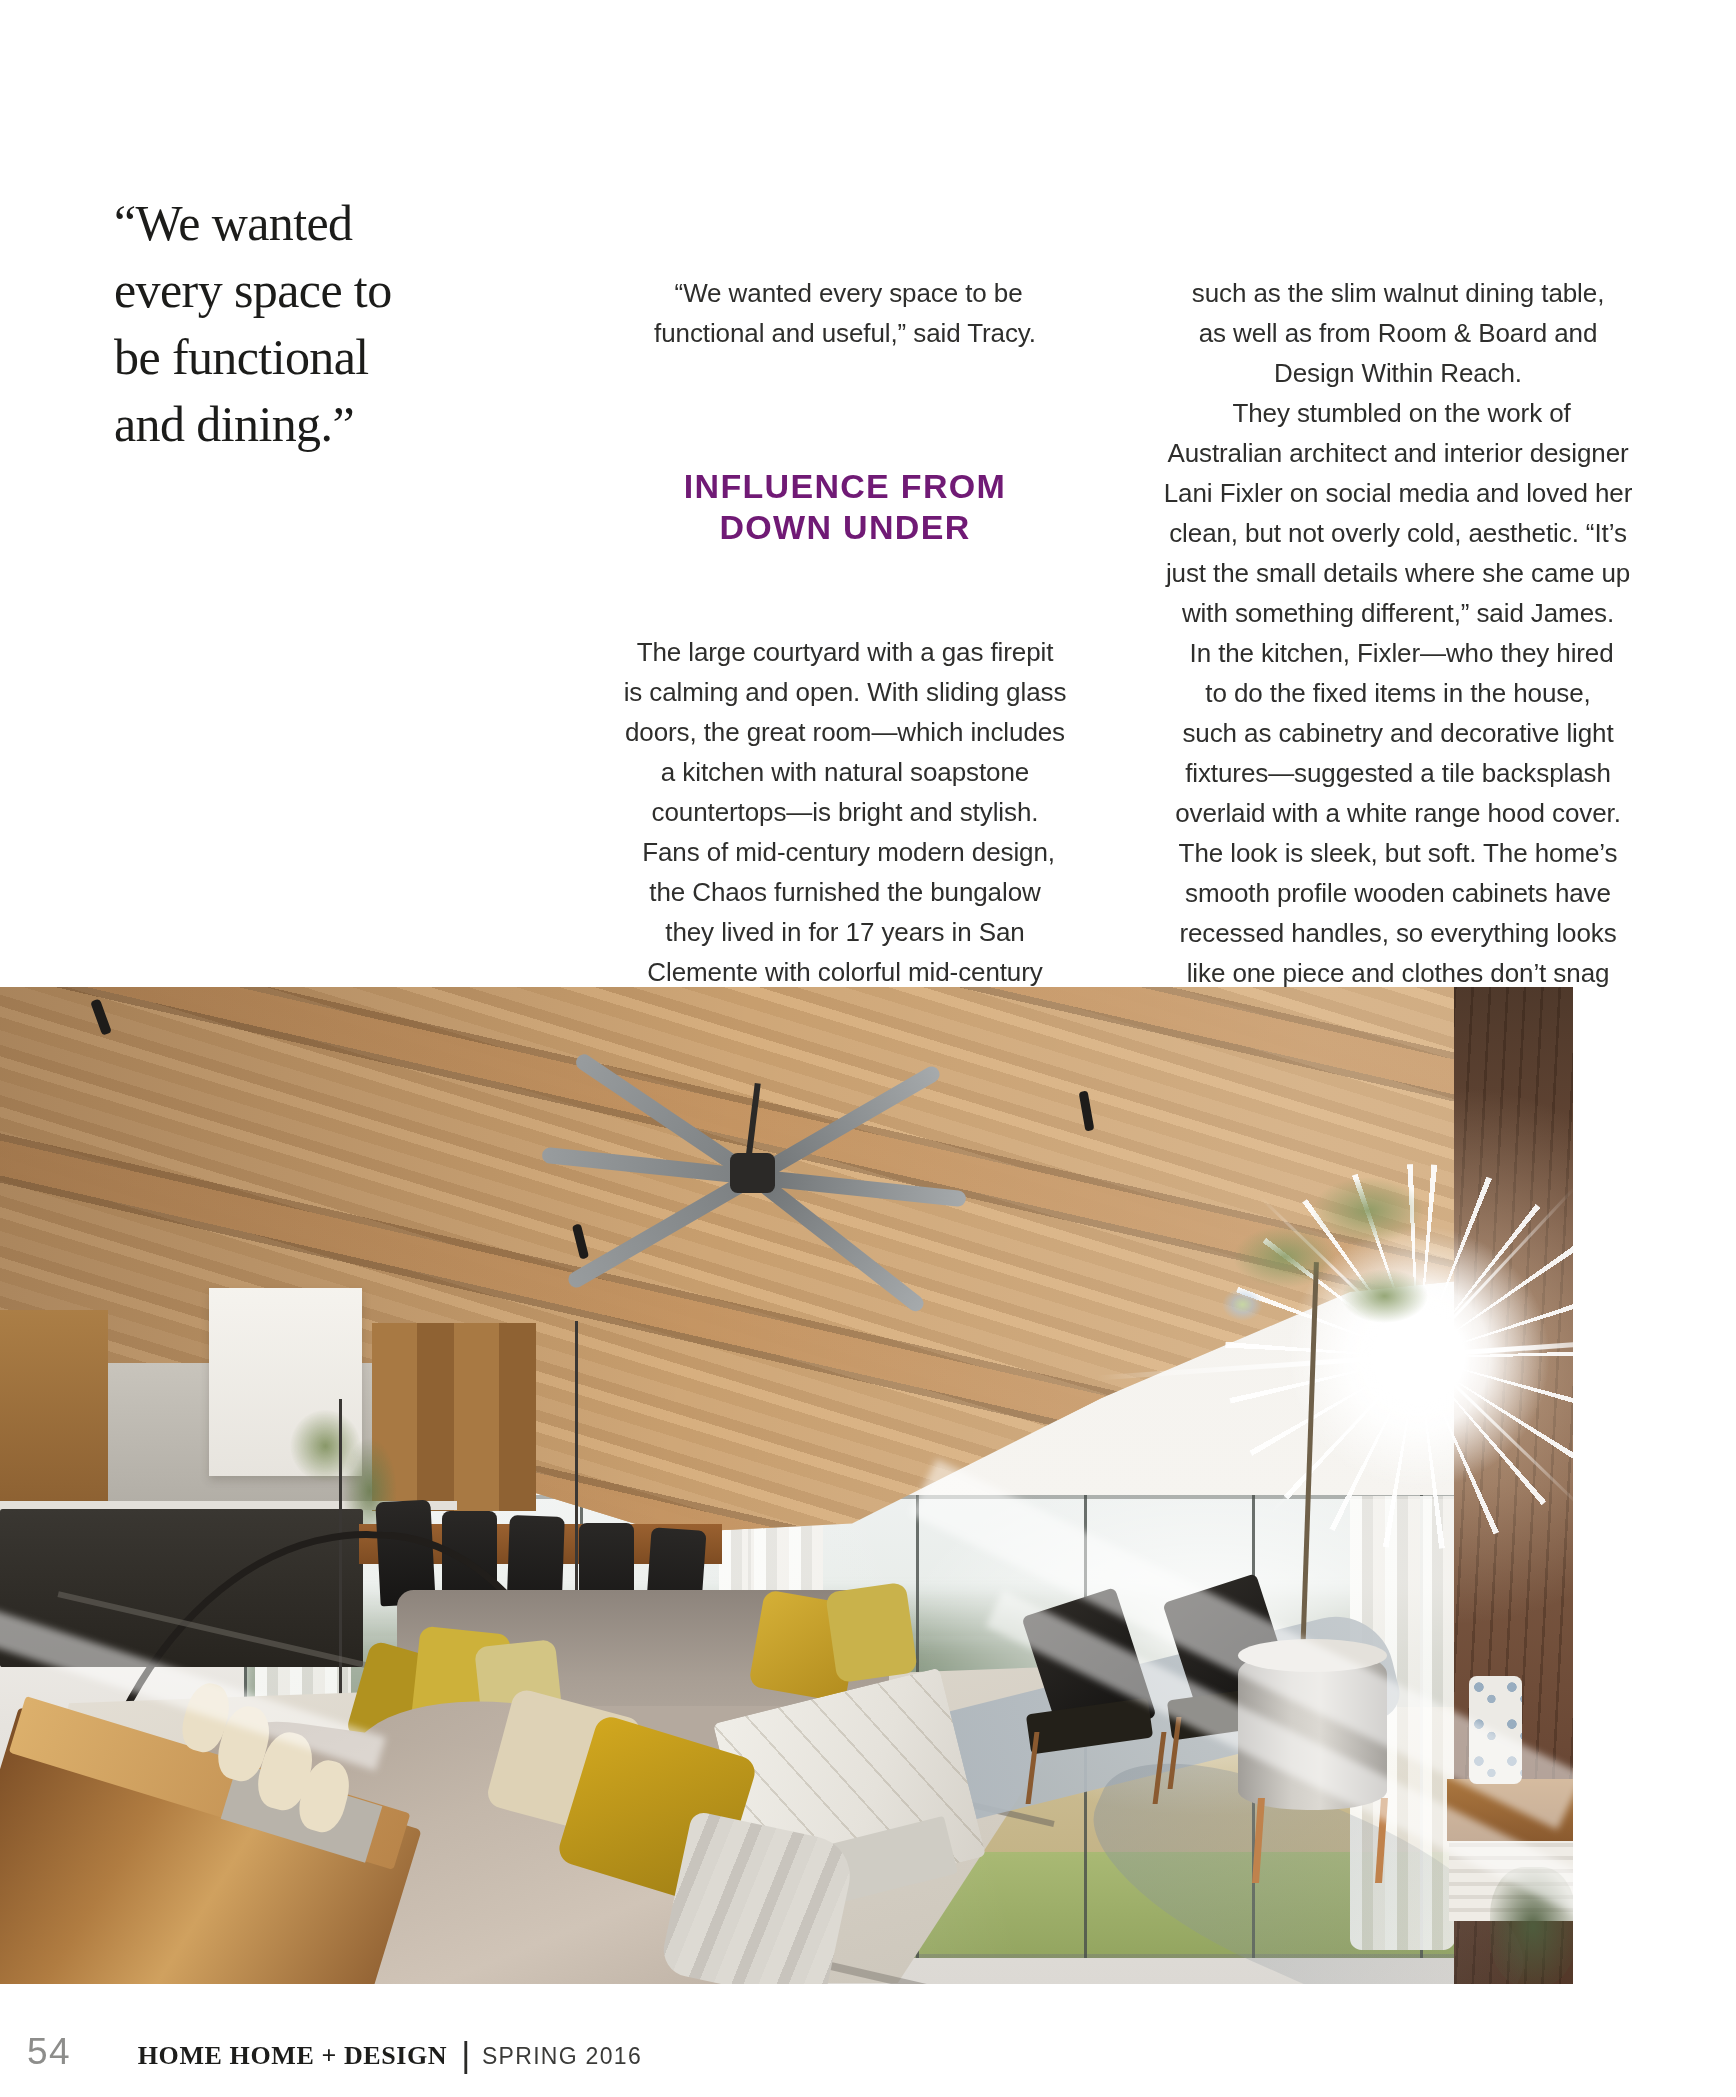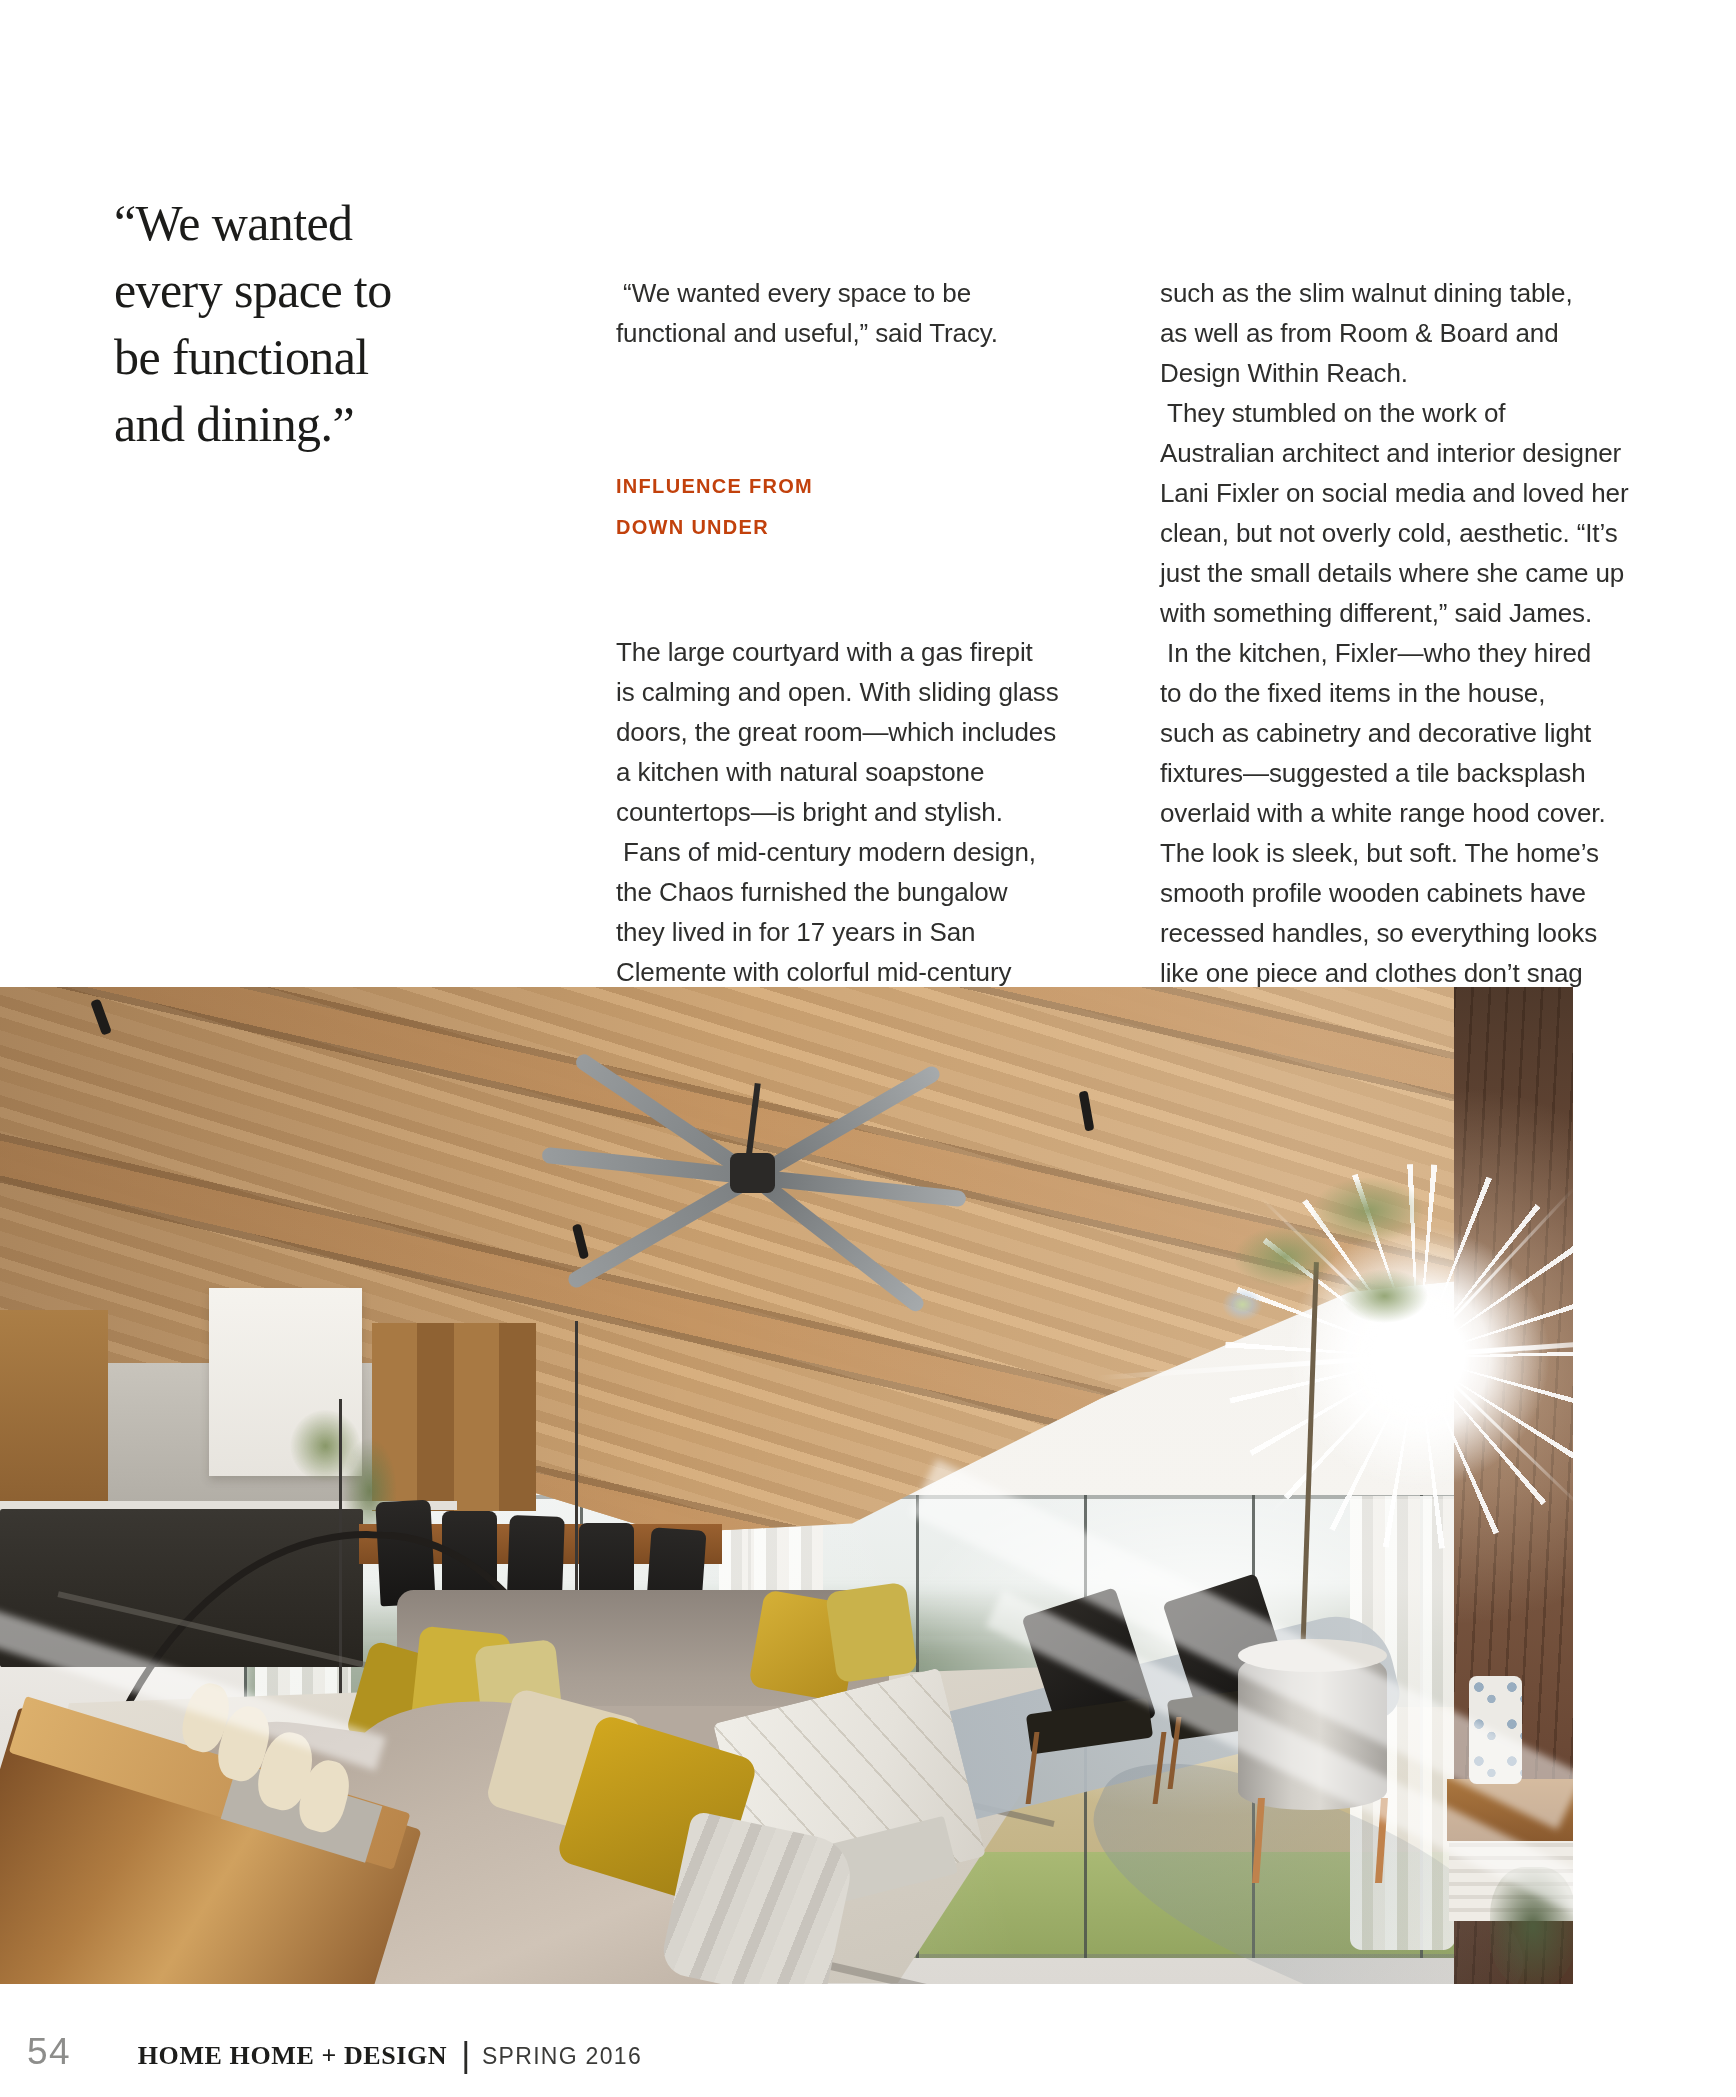"“We wanted every space to be" .col { text-align: none -> center }
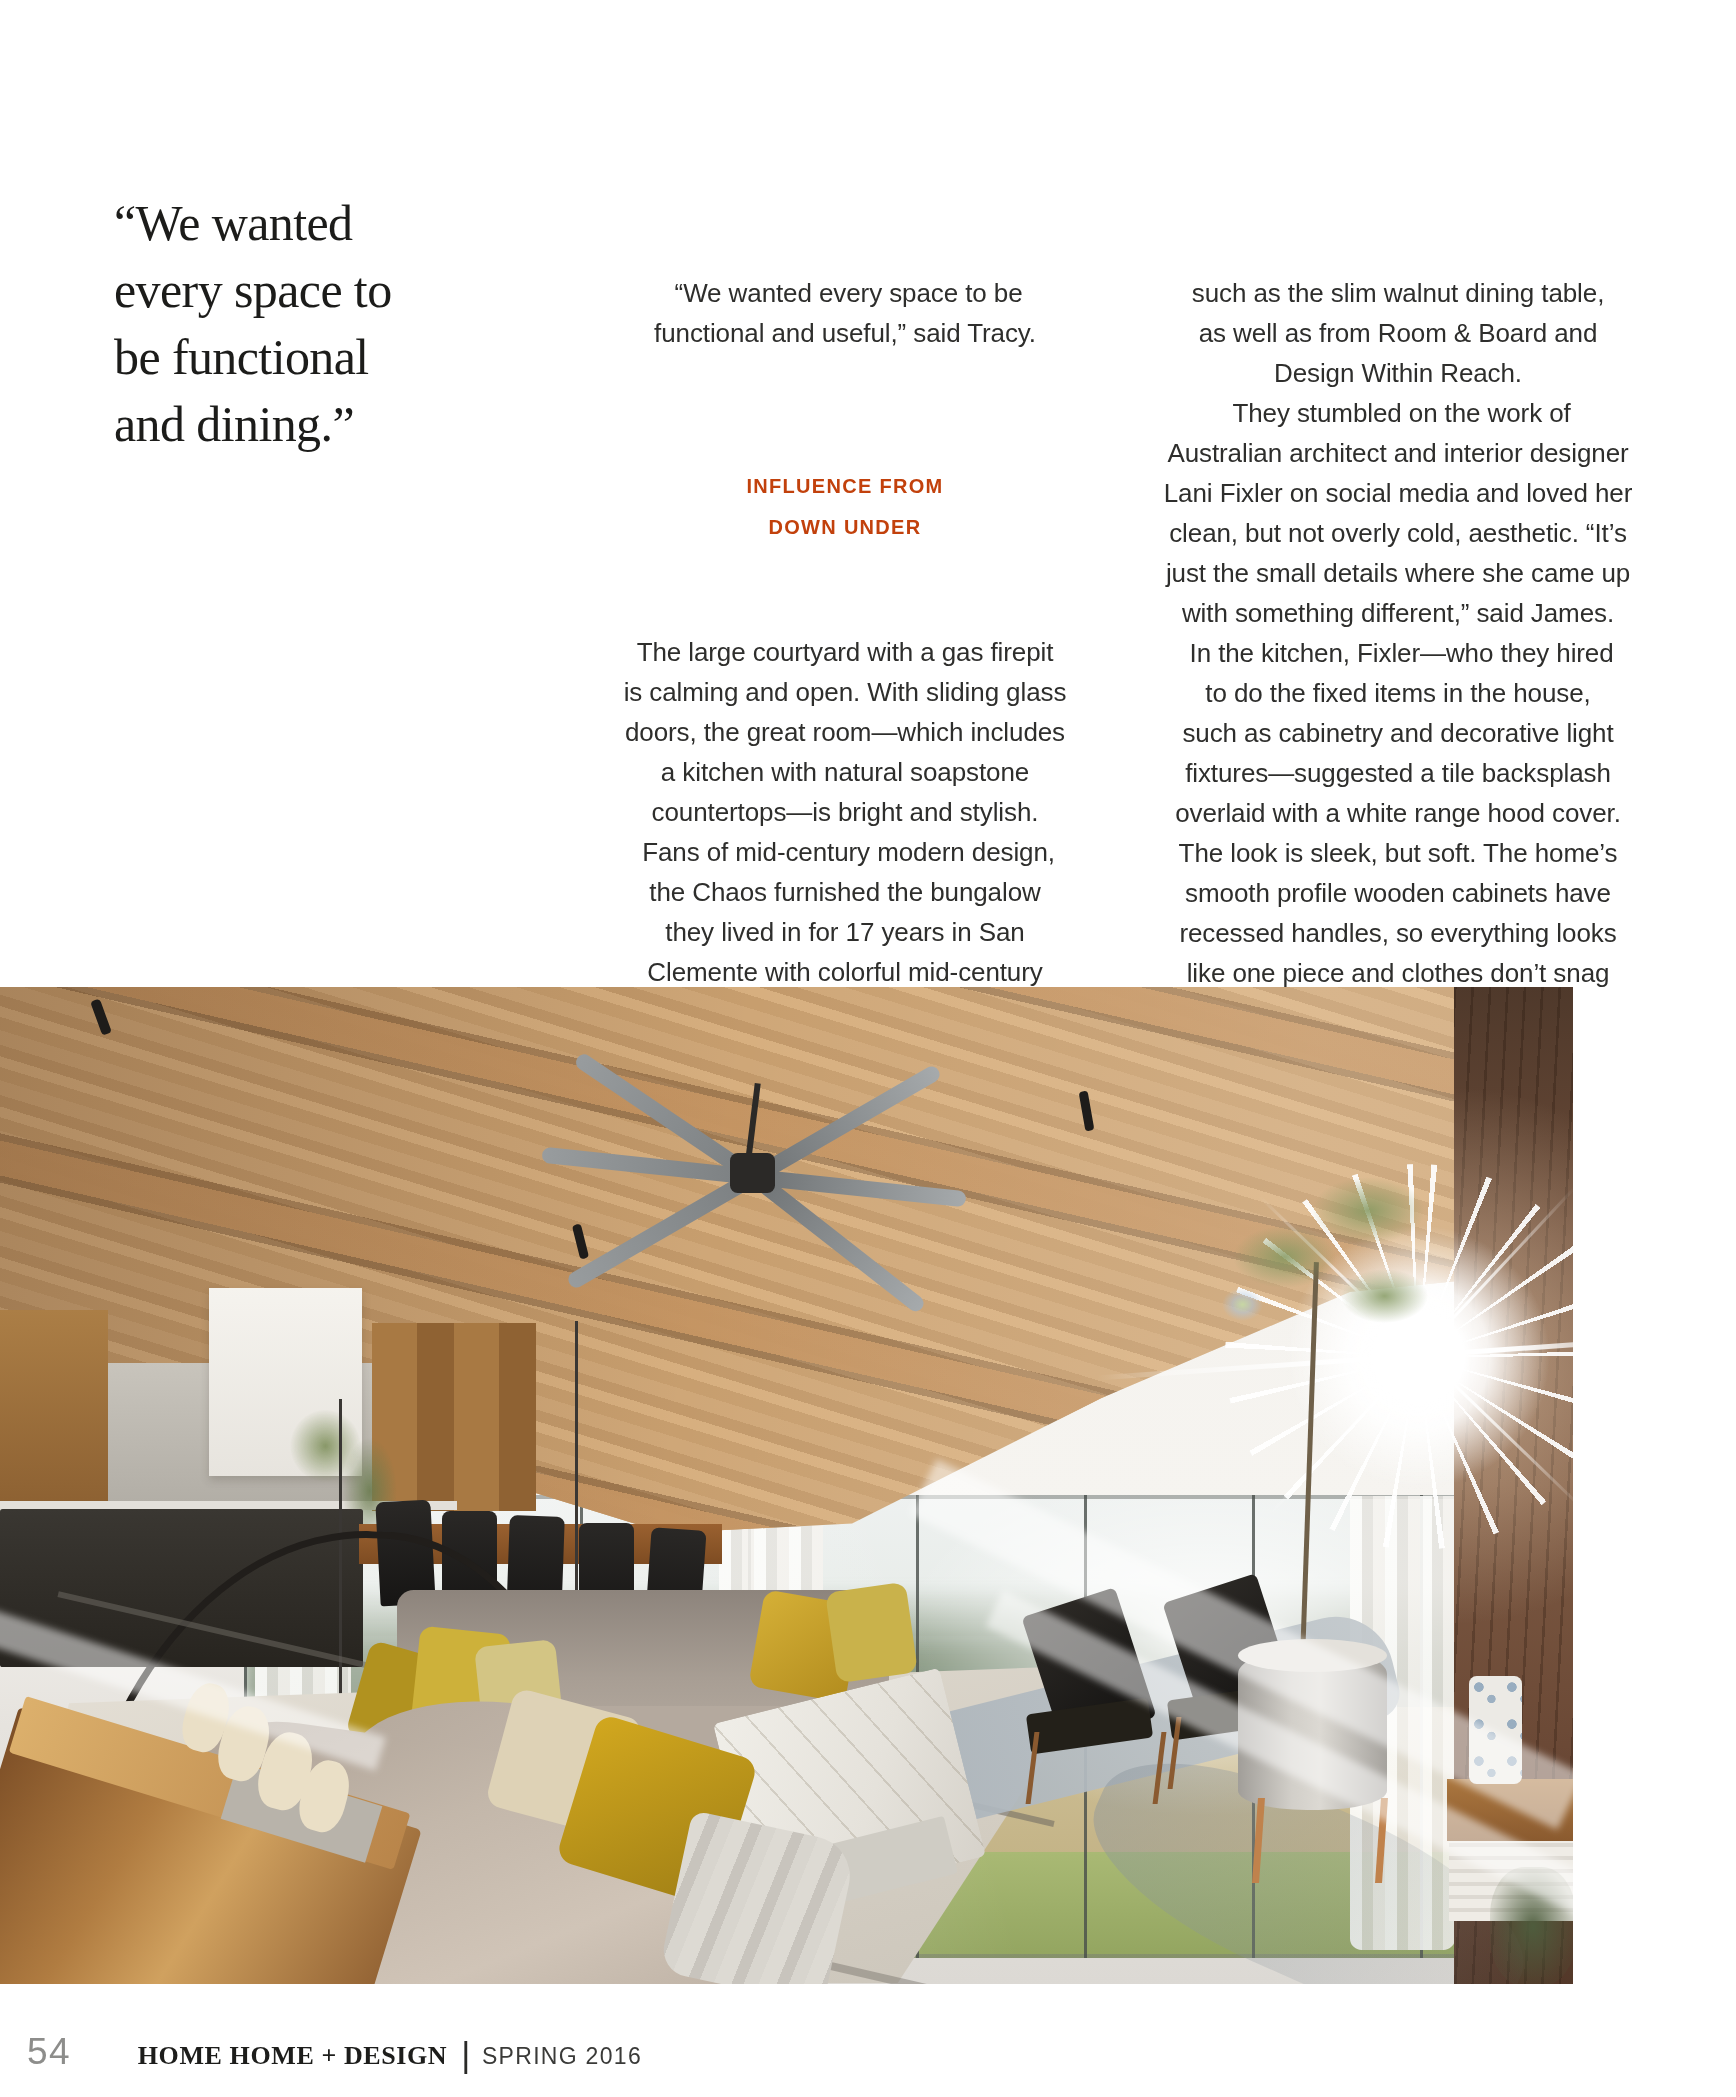"INFLUENCE FROM" .col .heading { color: #c2410c -> #701a75; font-size: 20px -> 34px }
